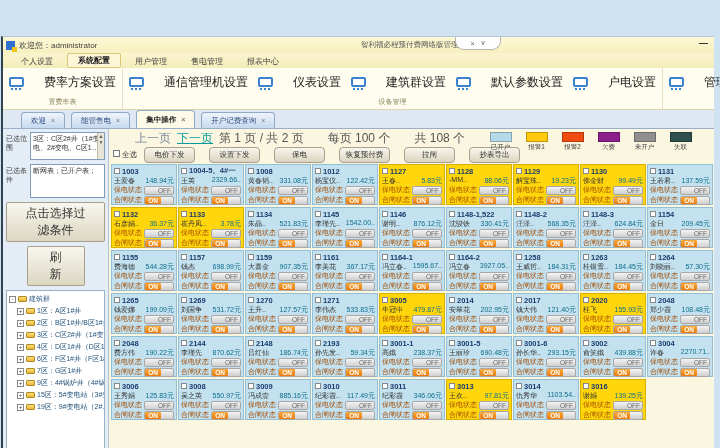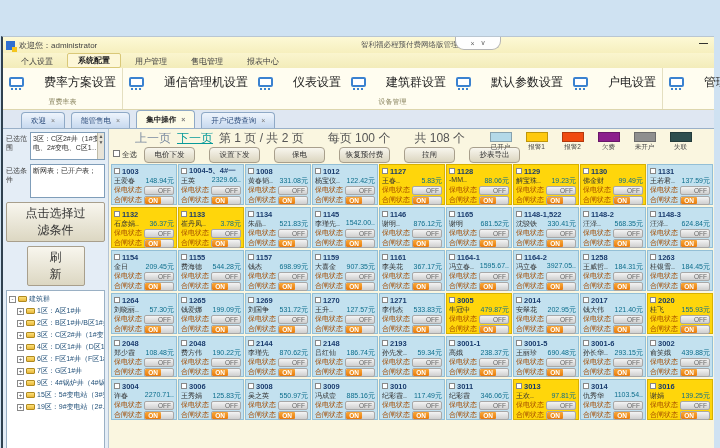"1165" div.card { html: <div> <div> <span></span> <span>1165</span> </div> <div> <span>谢明</span> <span>681.52元</span> </div> <div> <span>保电状态</span> <span>OFF</span> </div> <div> <span>合闸状态</span> <span> <span>ON</span> </span> </div> </div> -> none }
